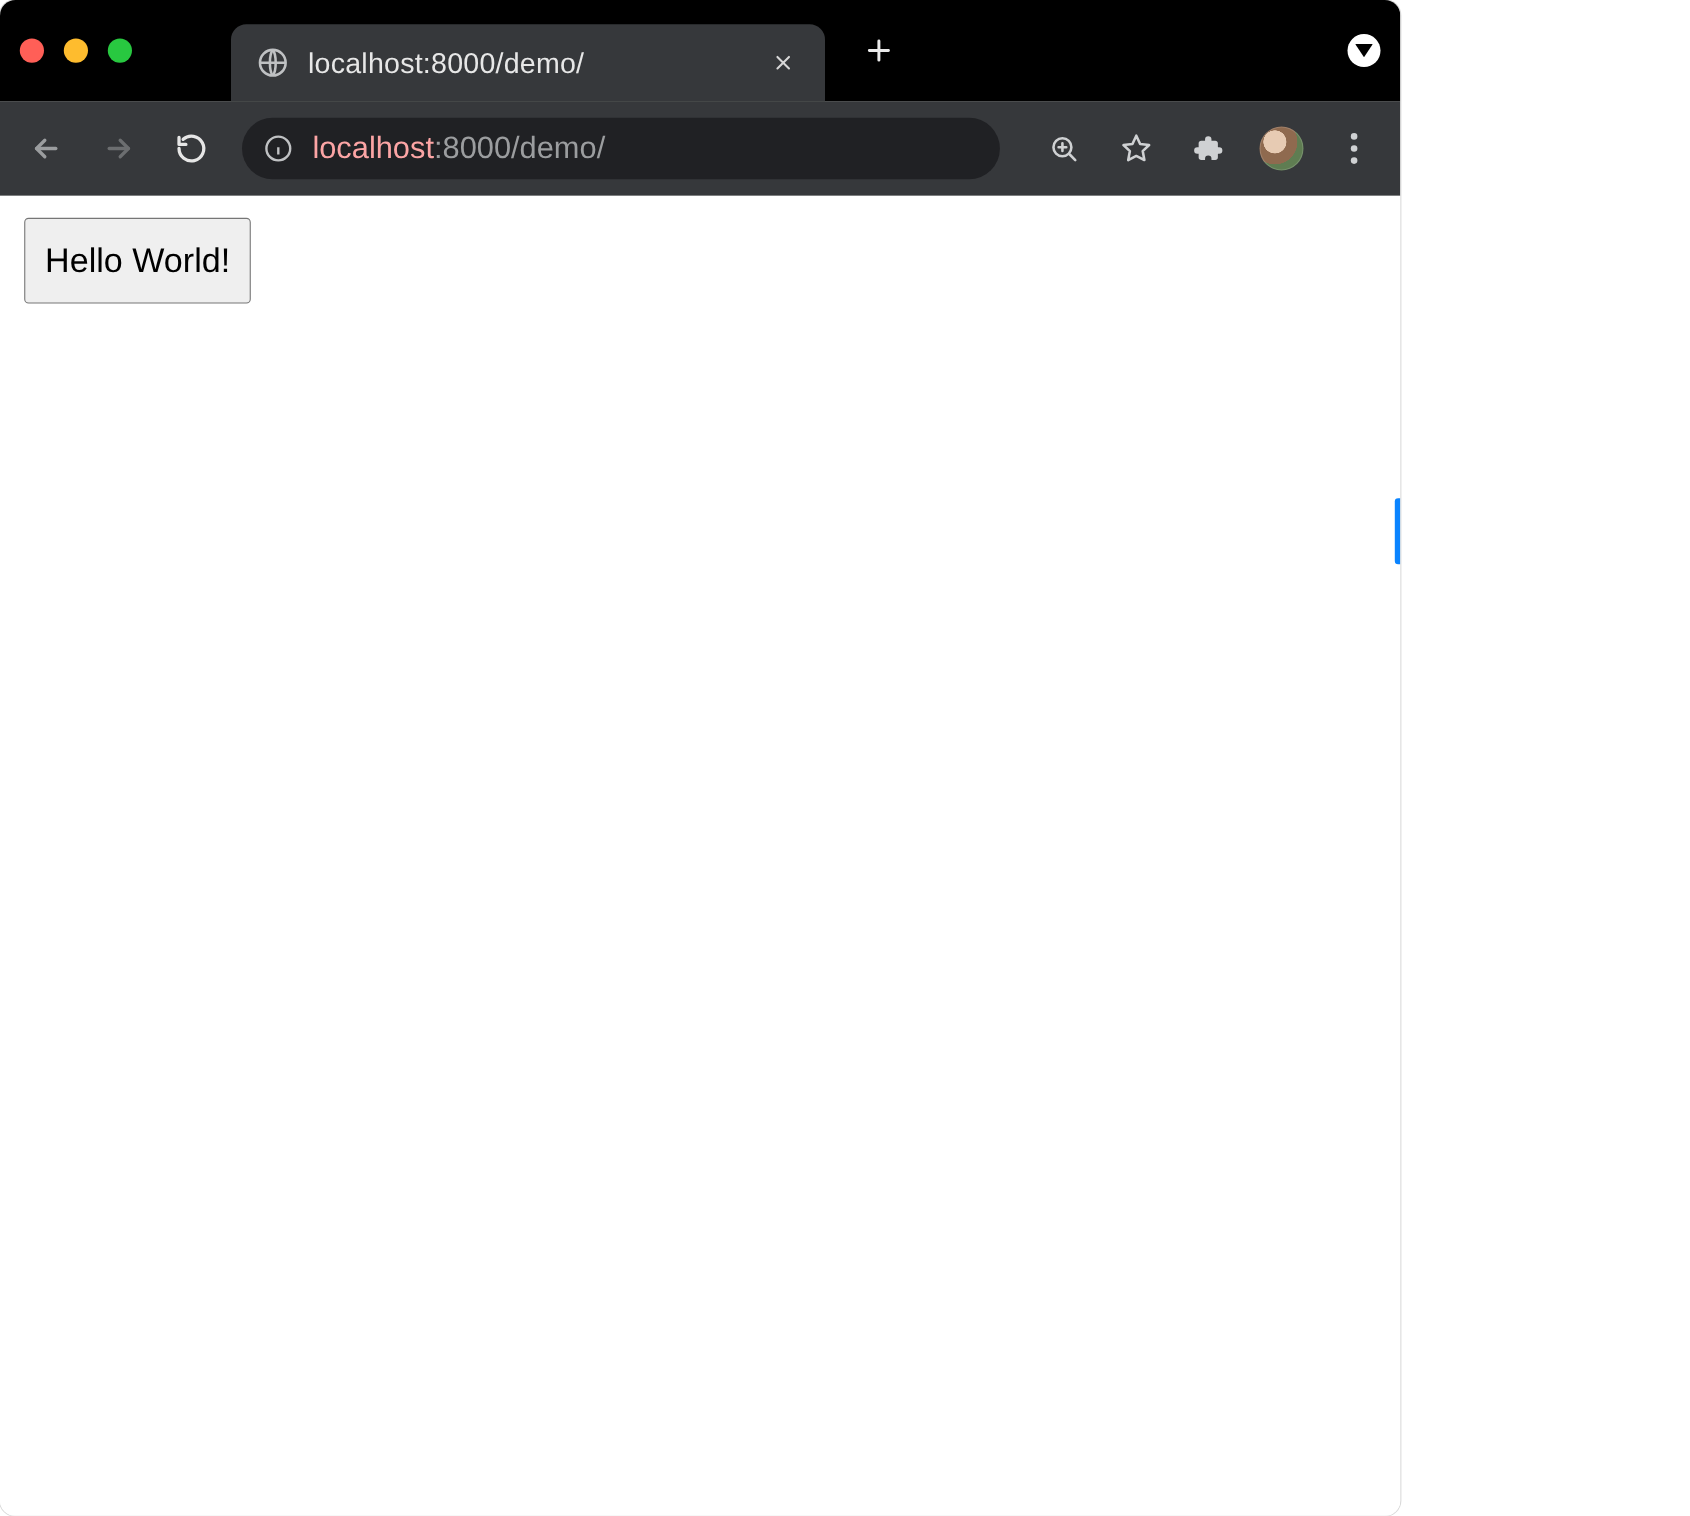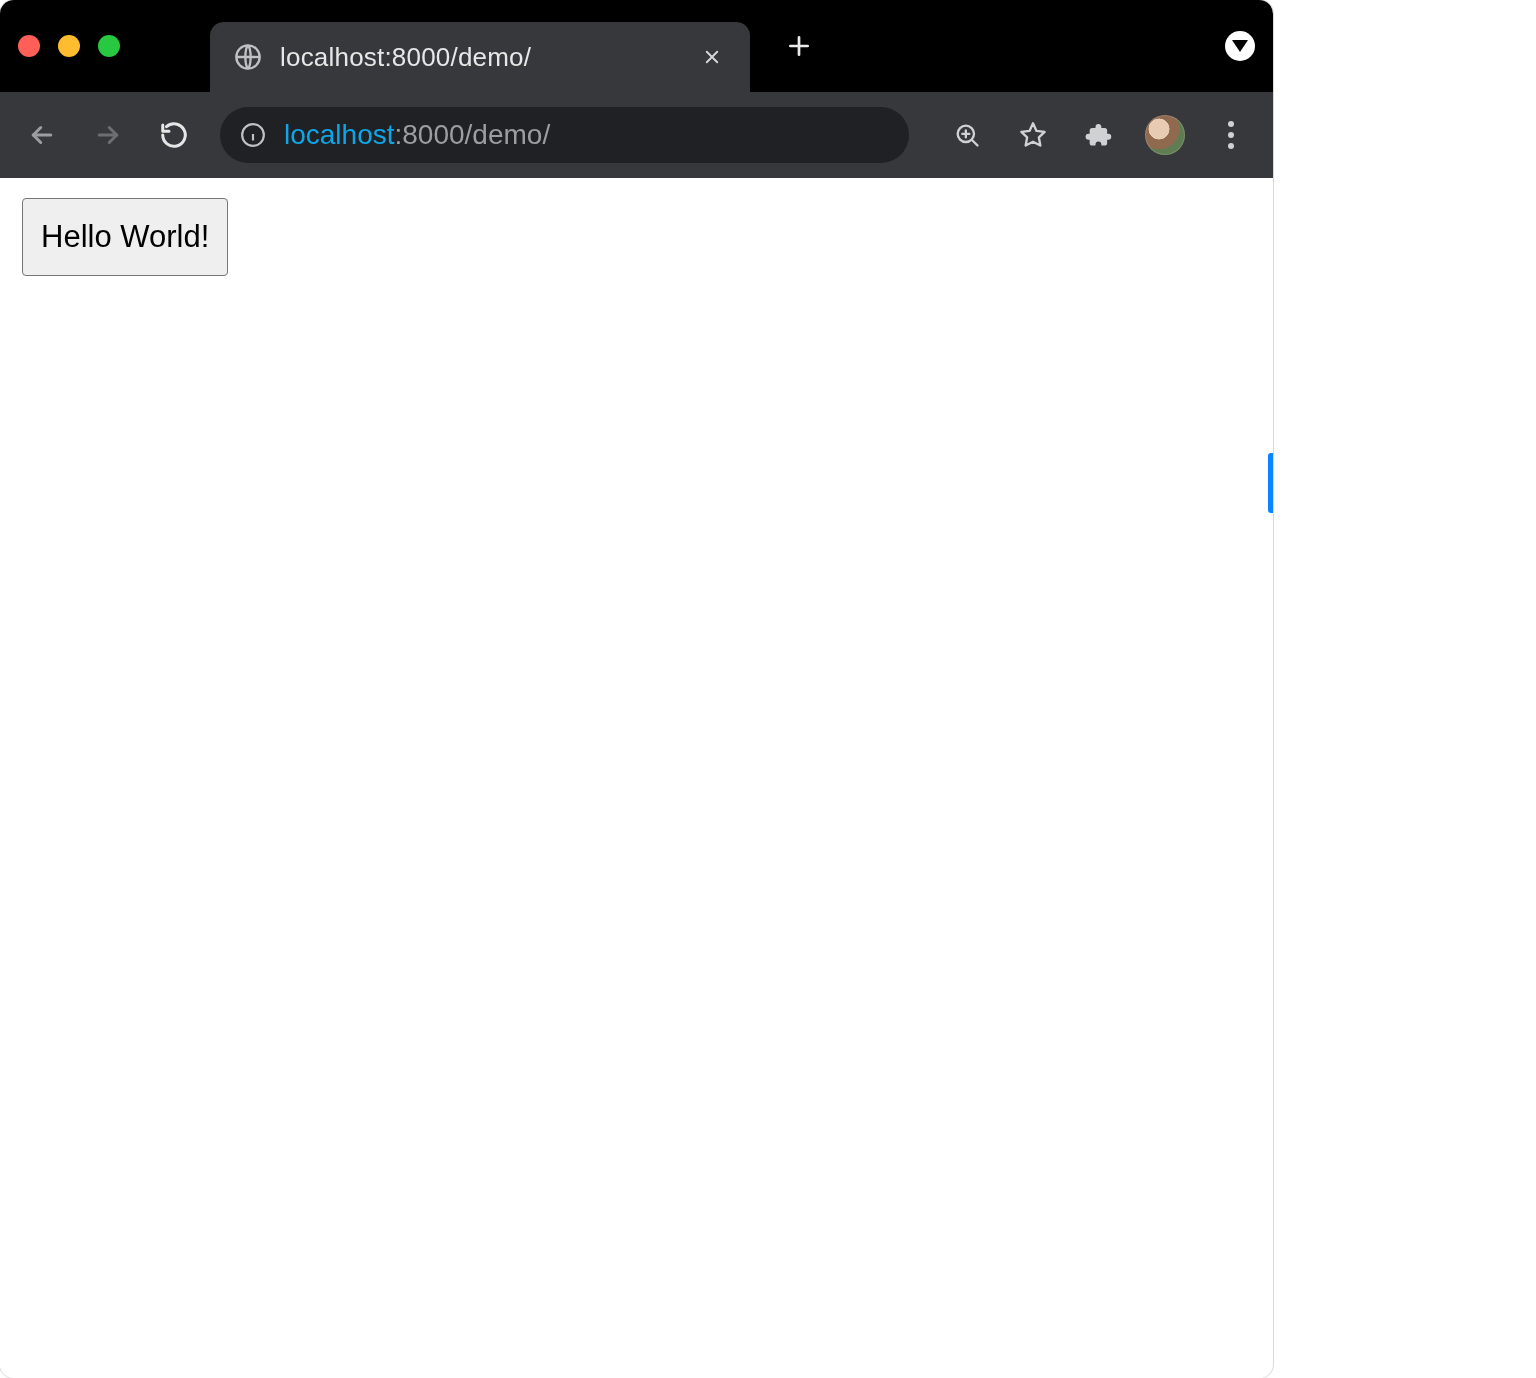"localhost" .url .host { color: #0ea5e9 -> #fca5a5 }
